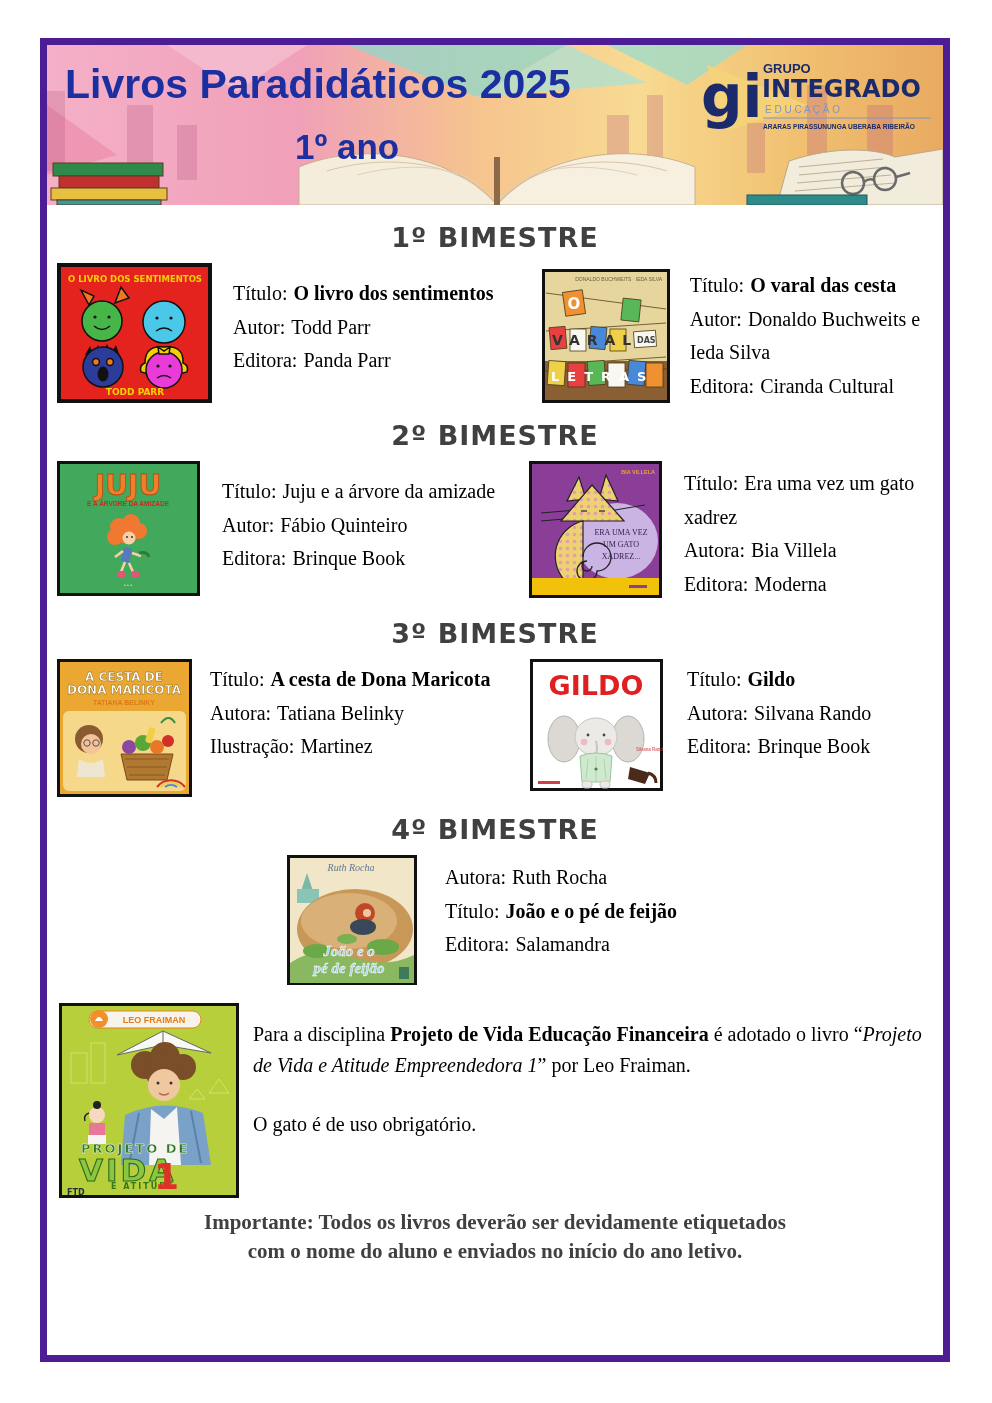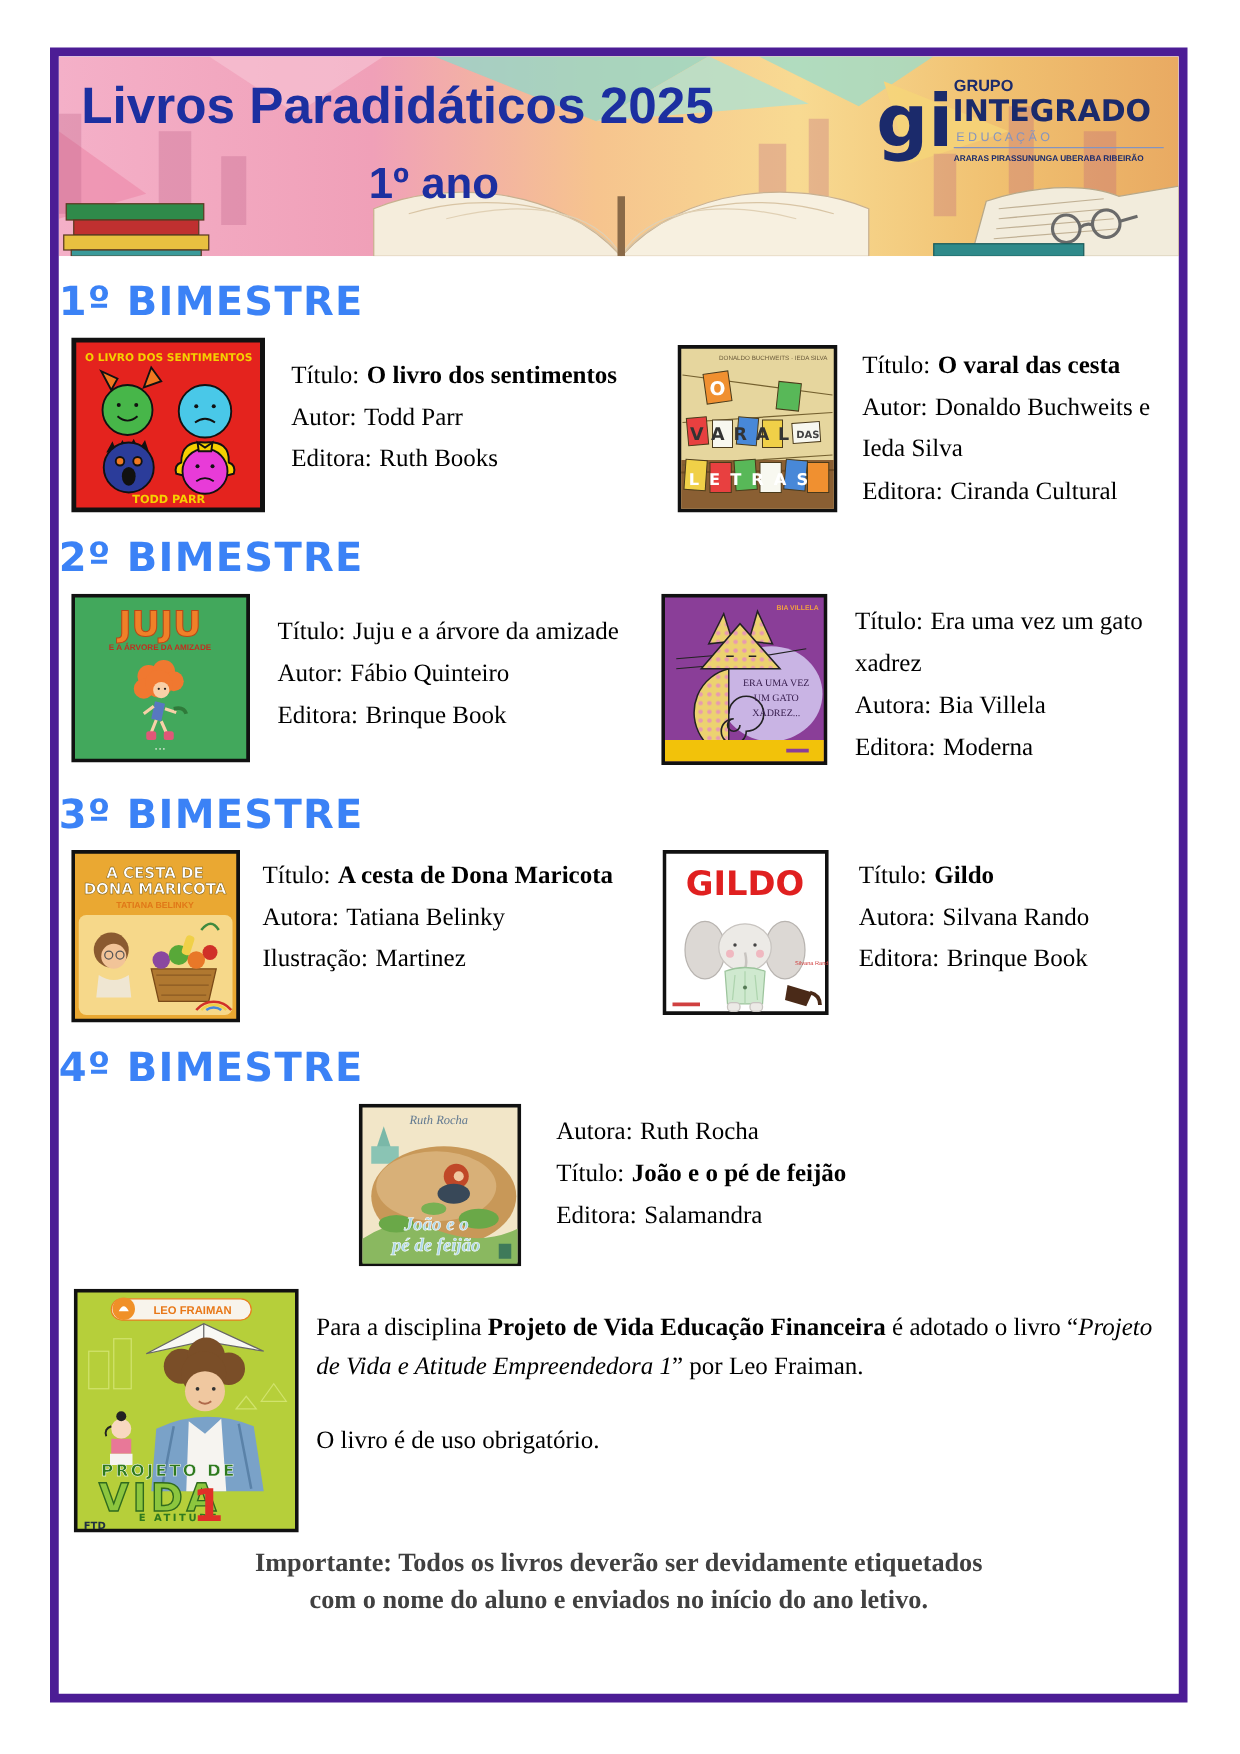"1º BIMESTRE" .bimestre { color: #3b82f6 -> #404040; font-size: 32px -> 27px; text-align: none -> center }
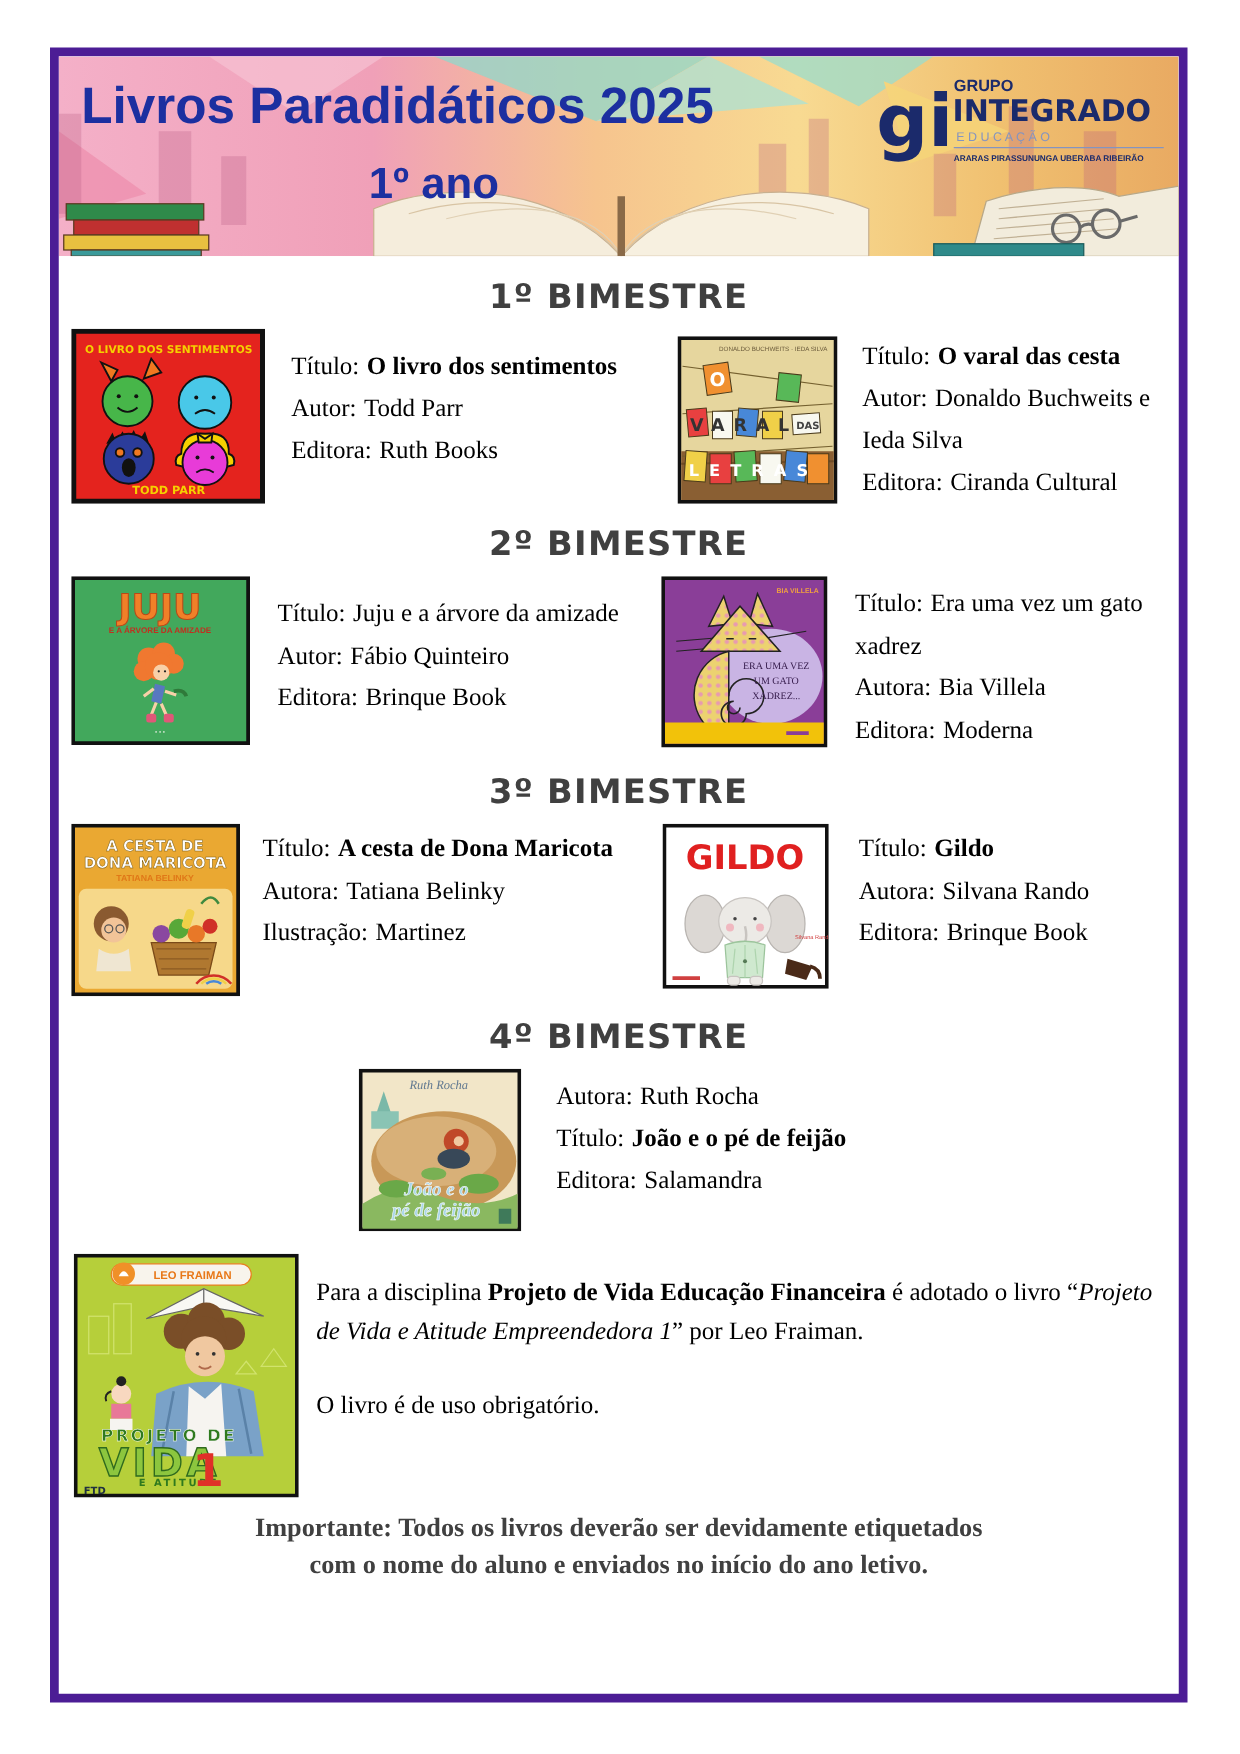"Ruth Books" span.val { text: Ruth Books -> Panda Parr }
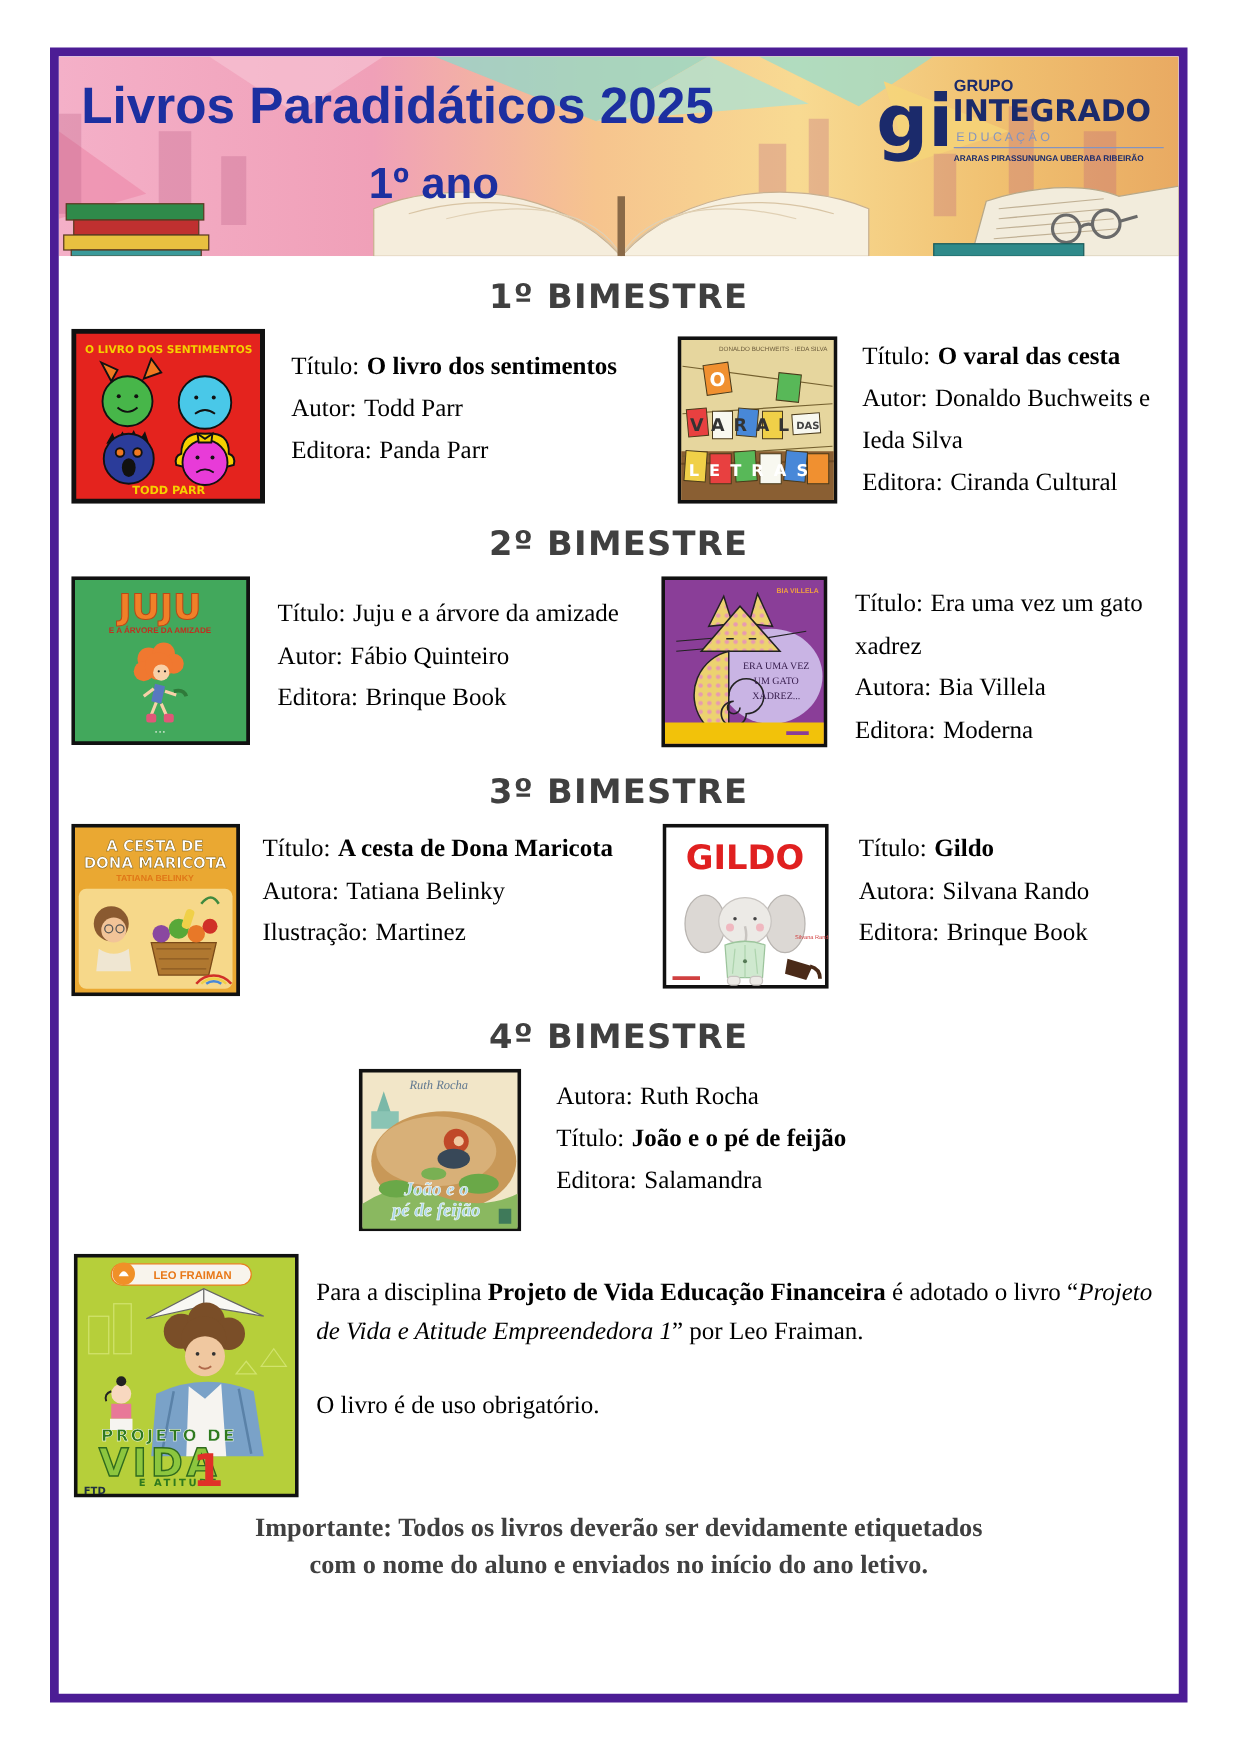"O livro é de uso" div.pv-mand { text: livro -> gato }
